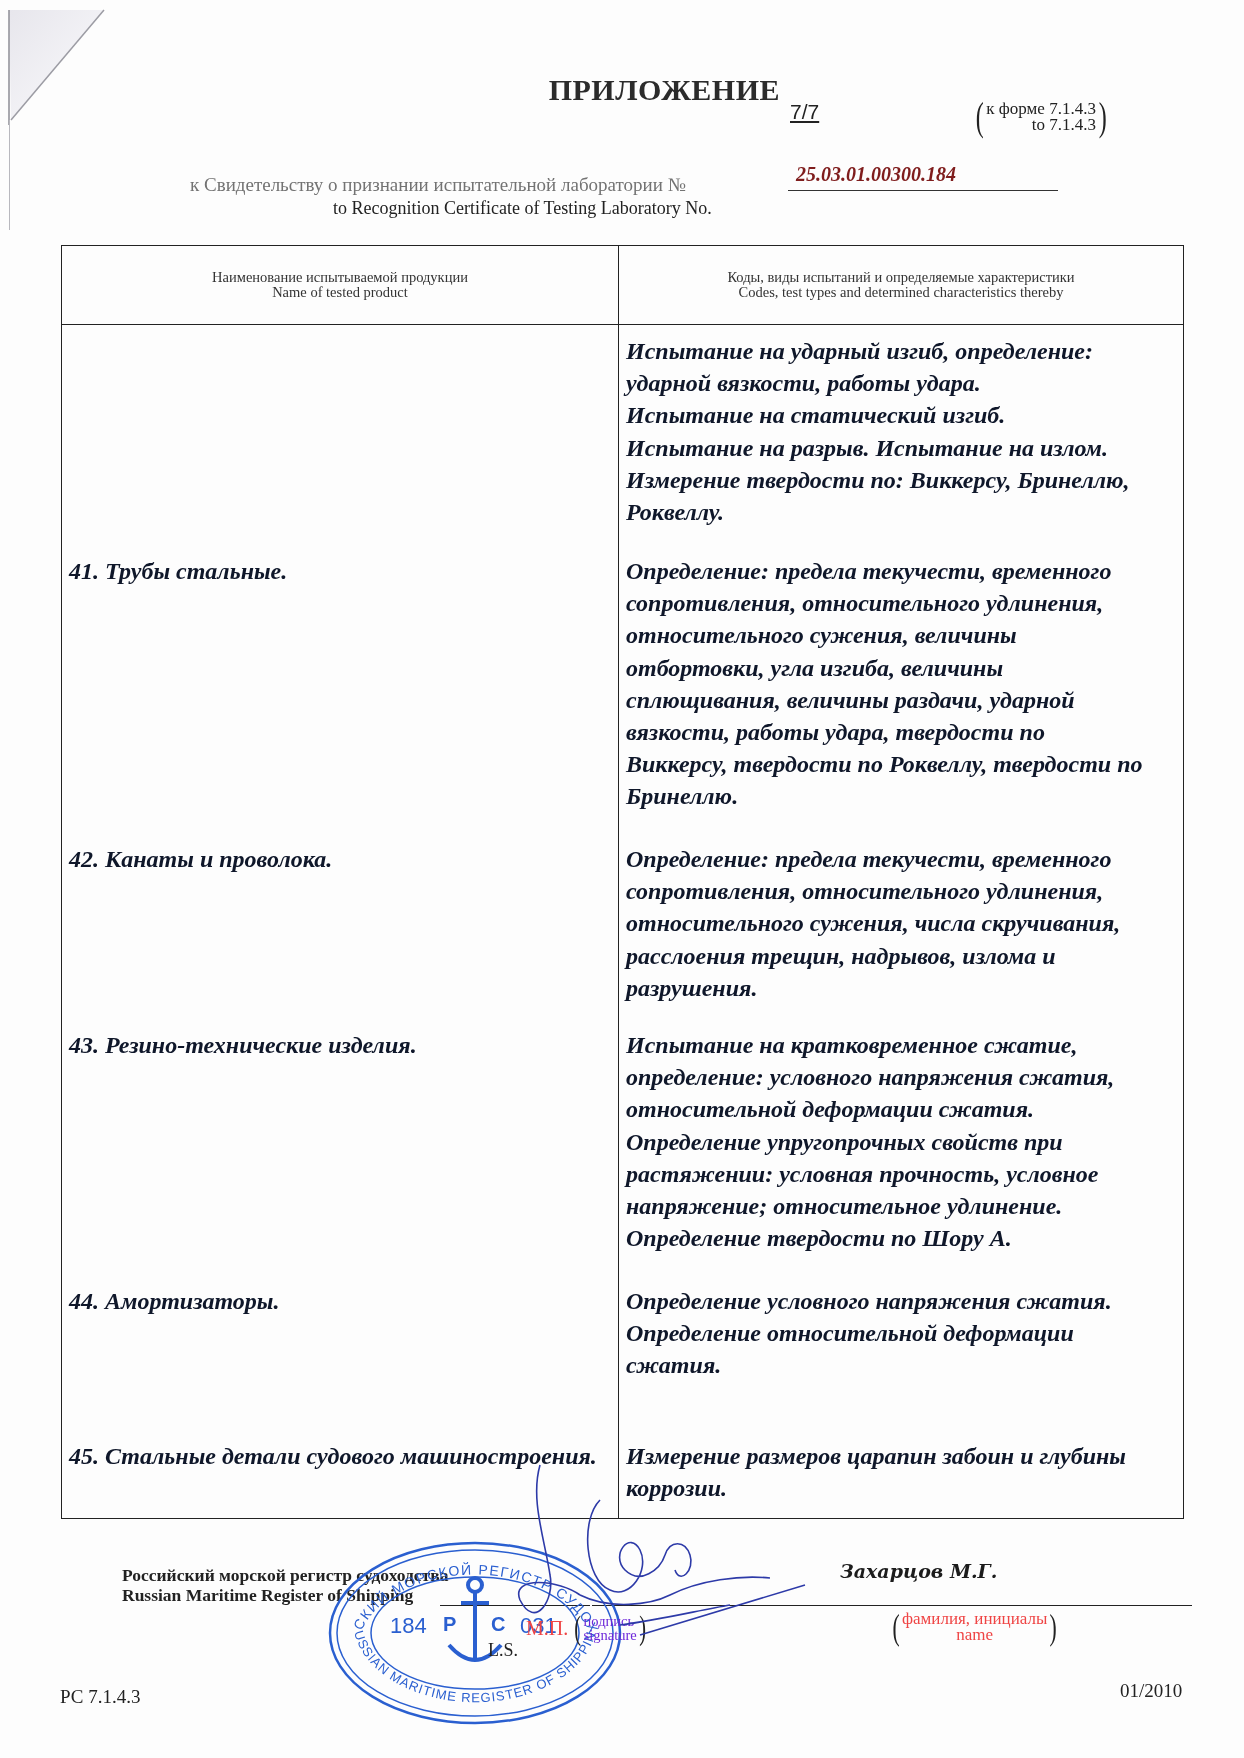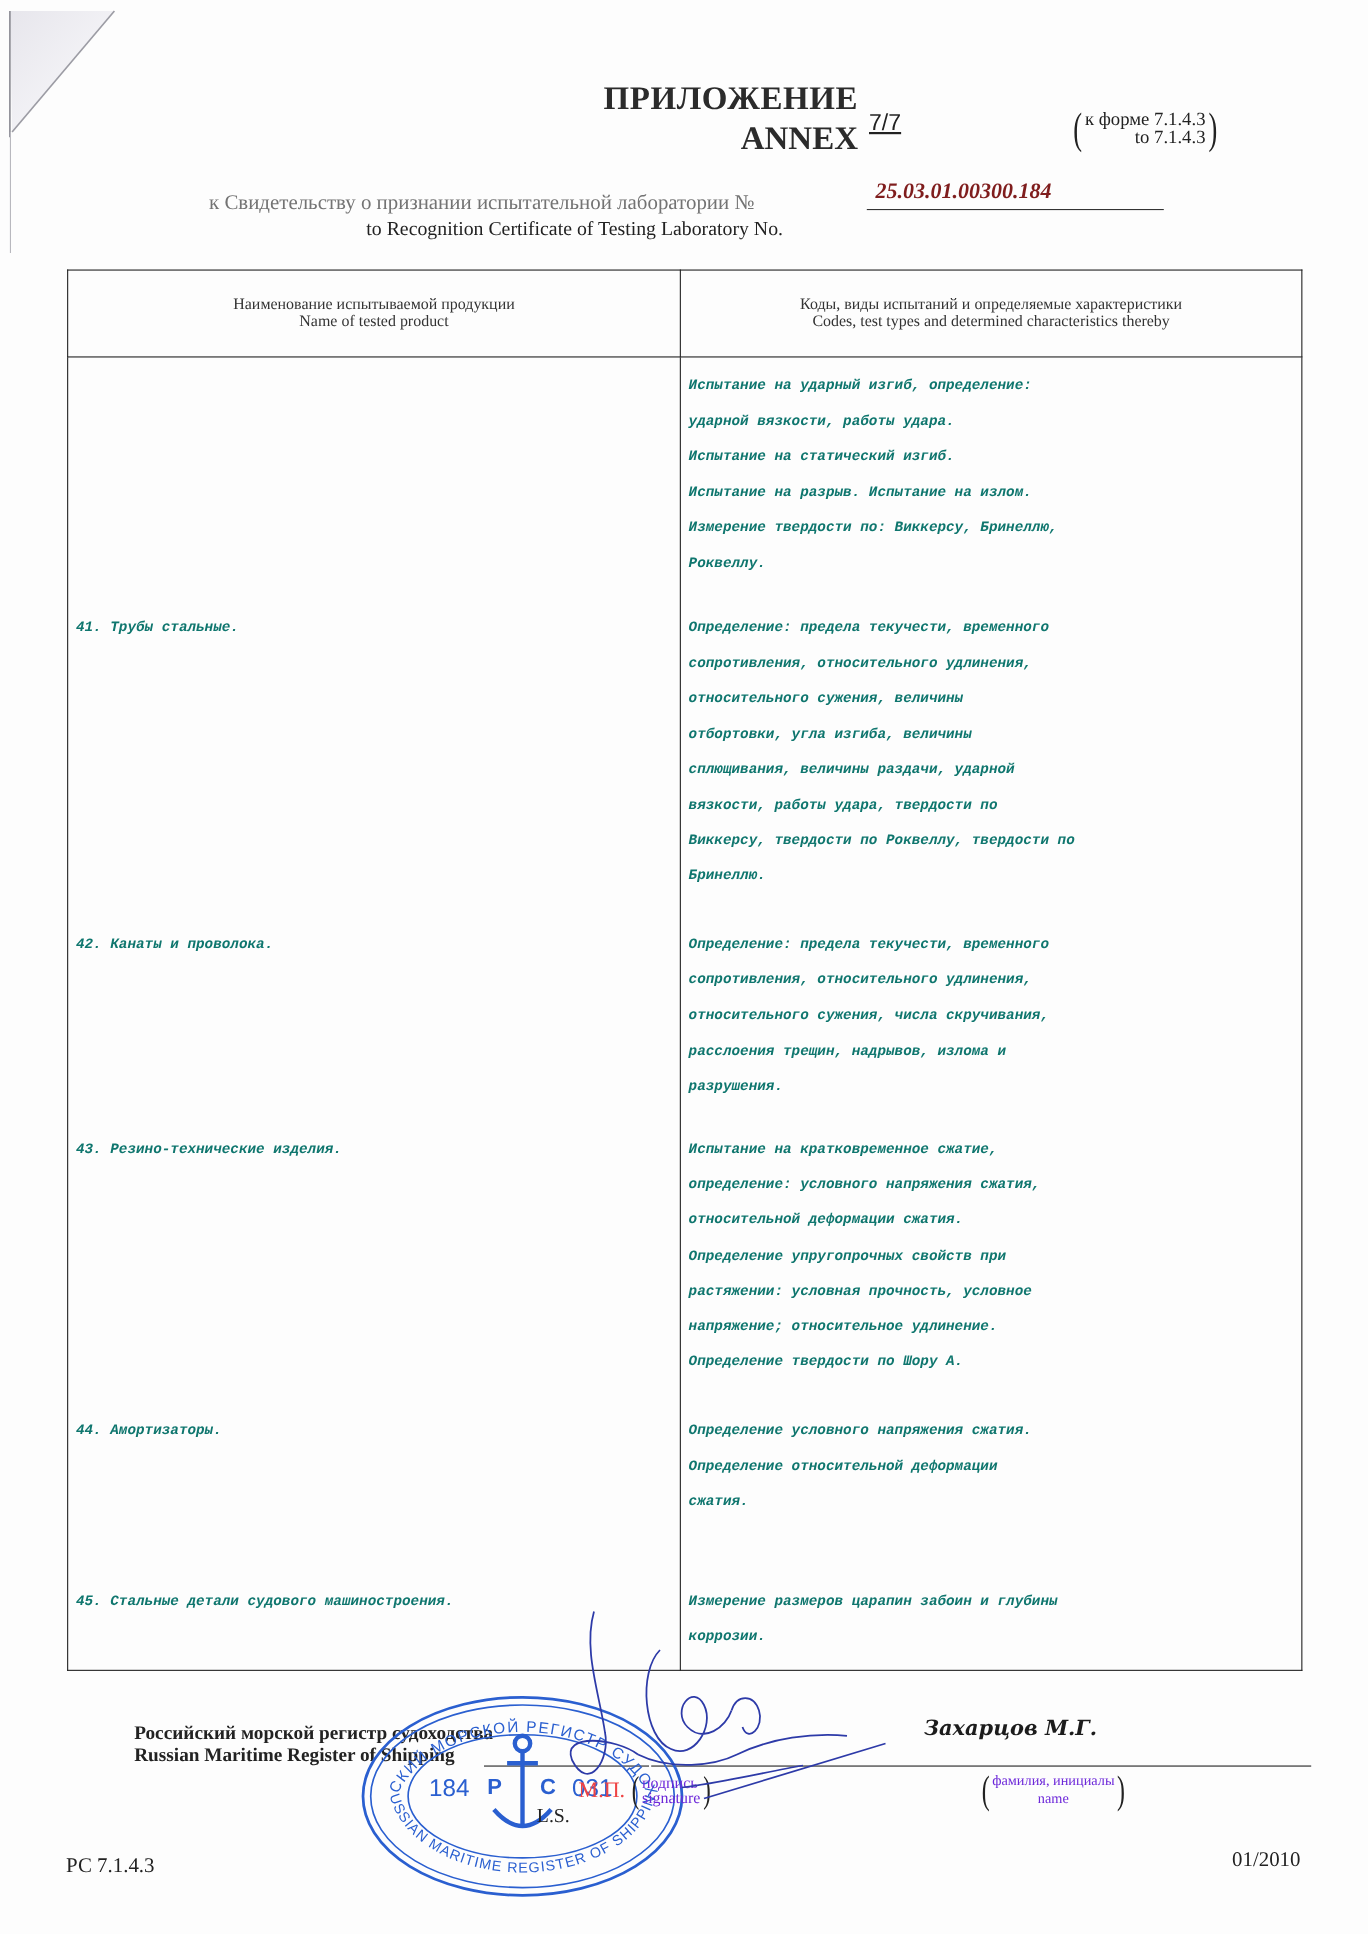"ANNEX" div.en { html: <div>ANNEX</div> -> none }
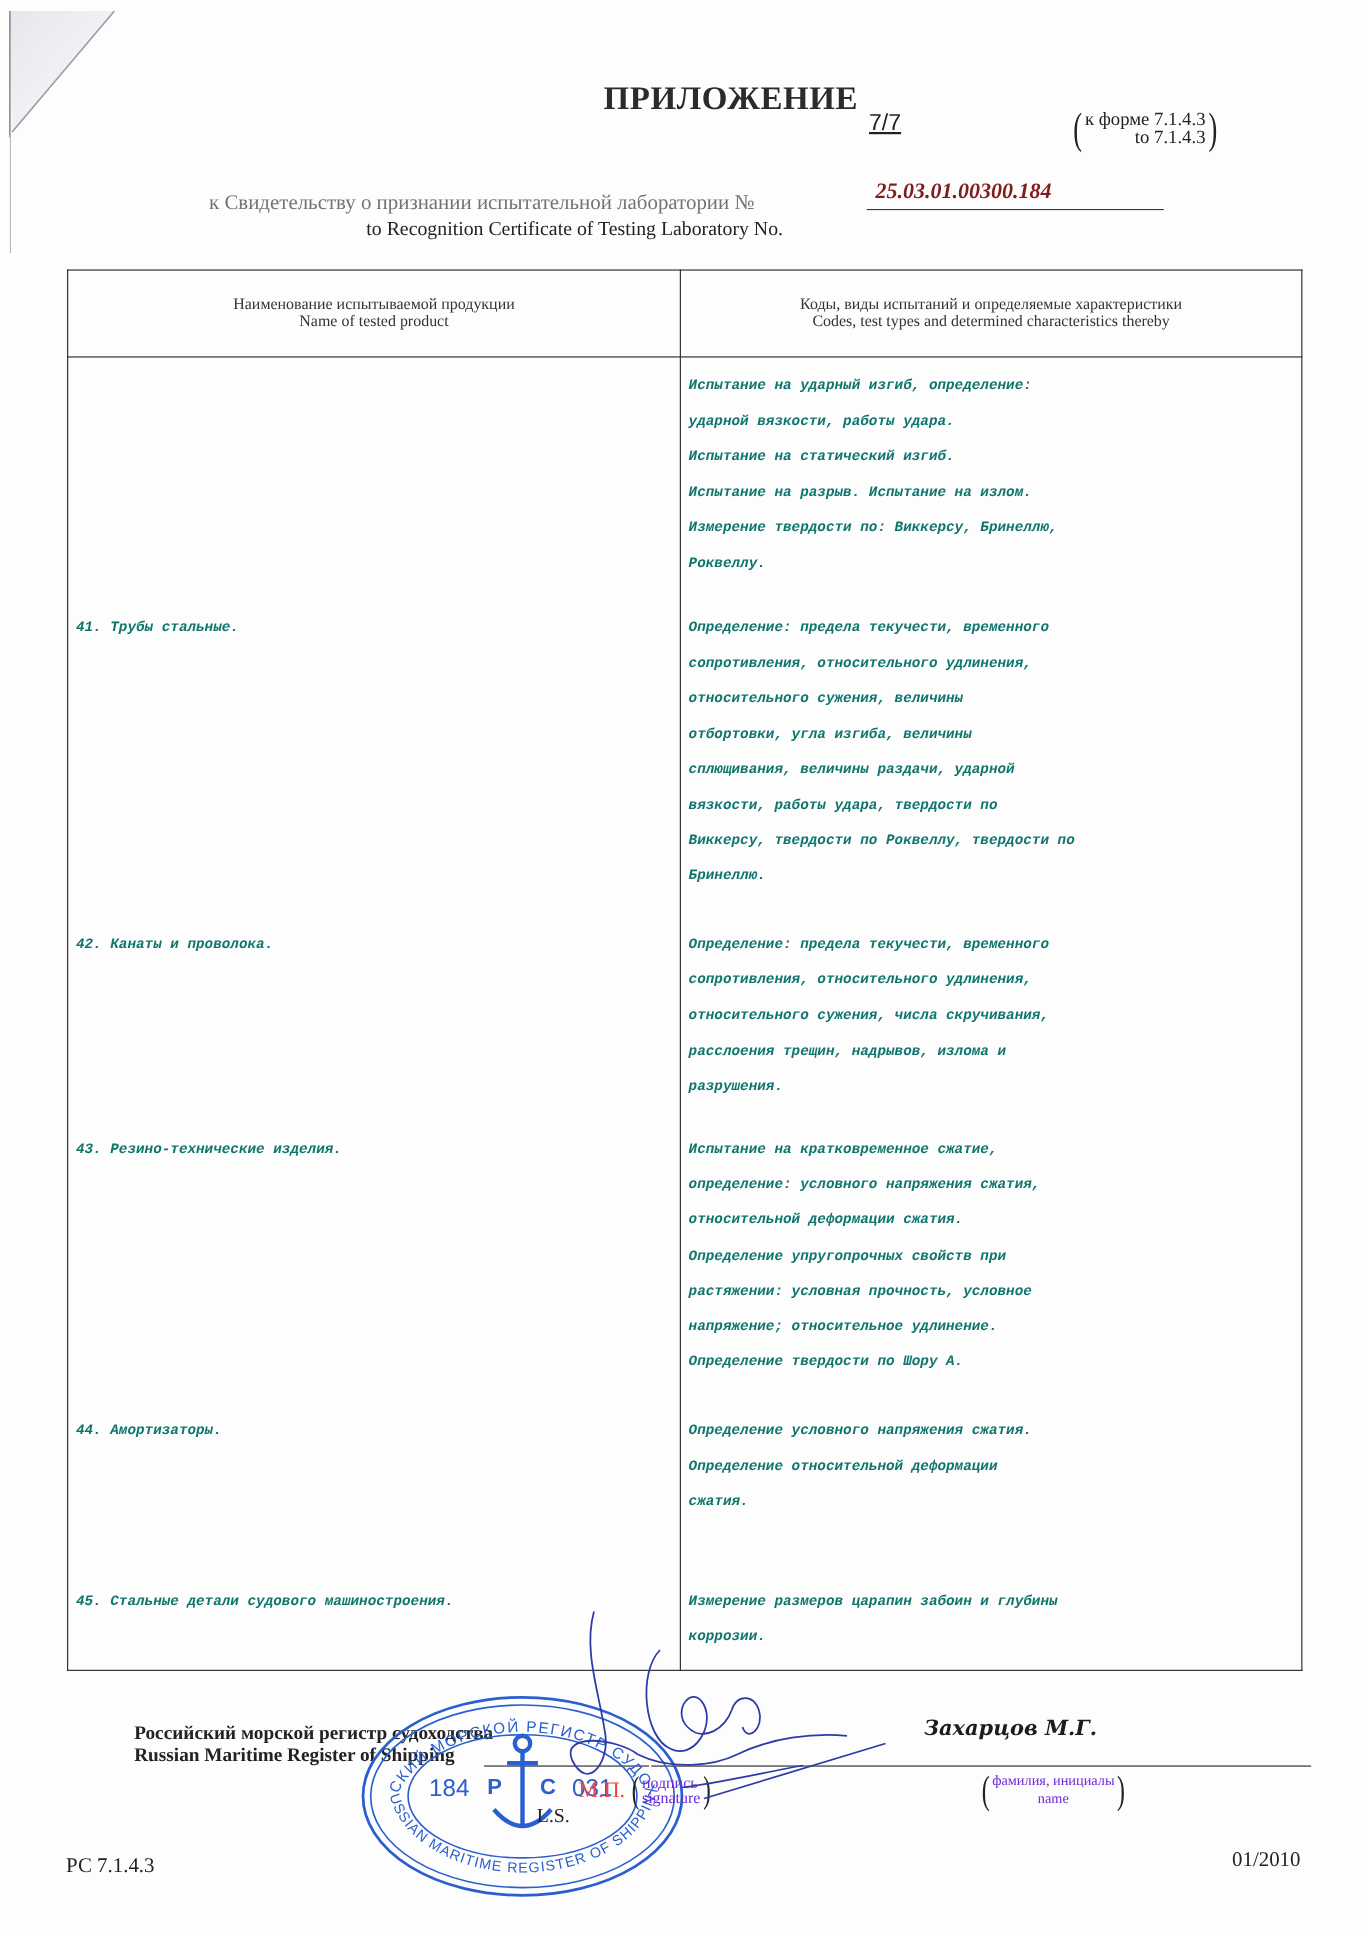"Испытание на ударный изгиб, определение:" .item-name, .item-desc { color: #0f766e -> #0f172a; font-family: Liberation Mono, monospace -> Liberation Serif, serif; font-size: 13px -> 24px }
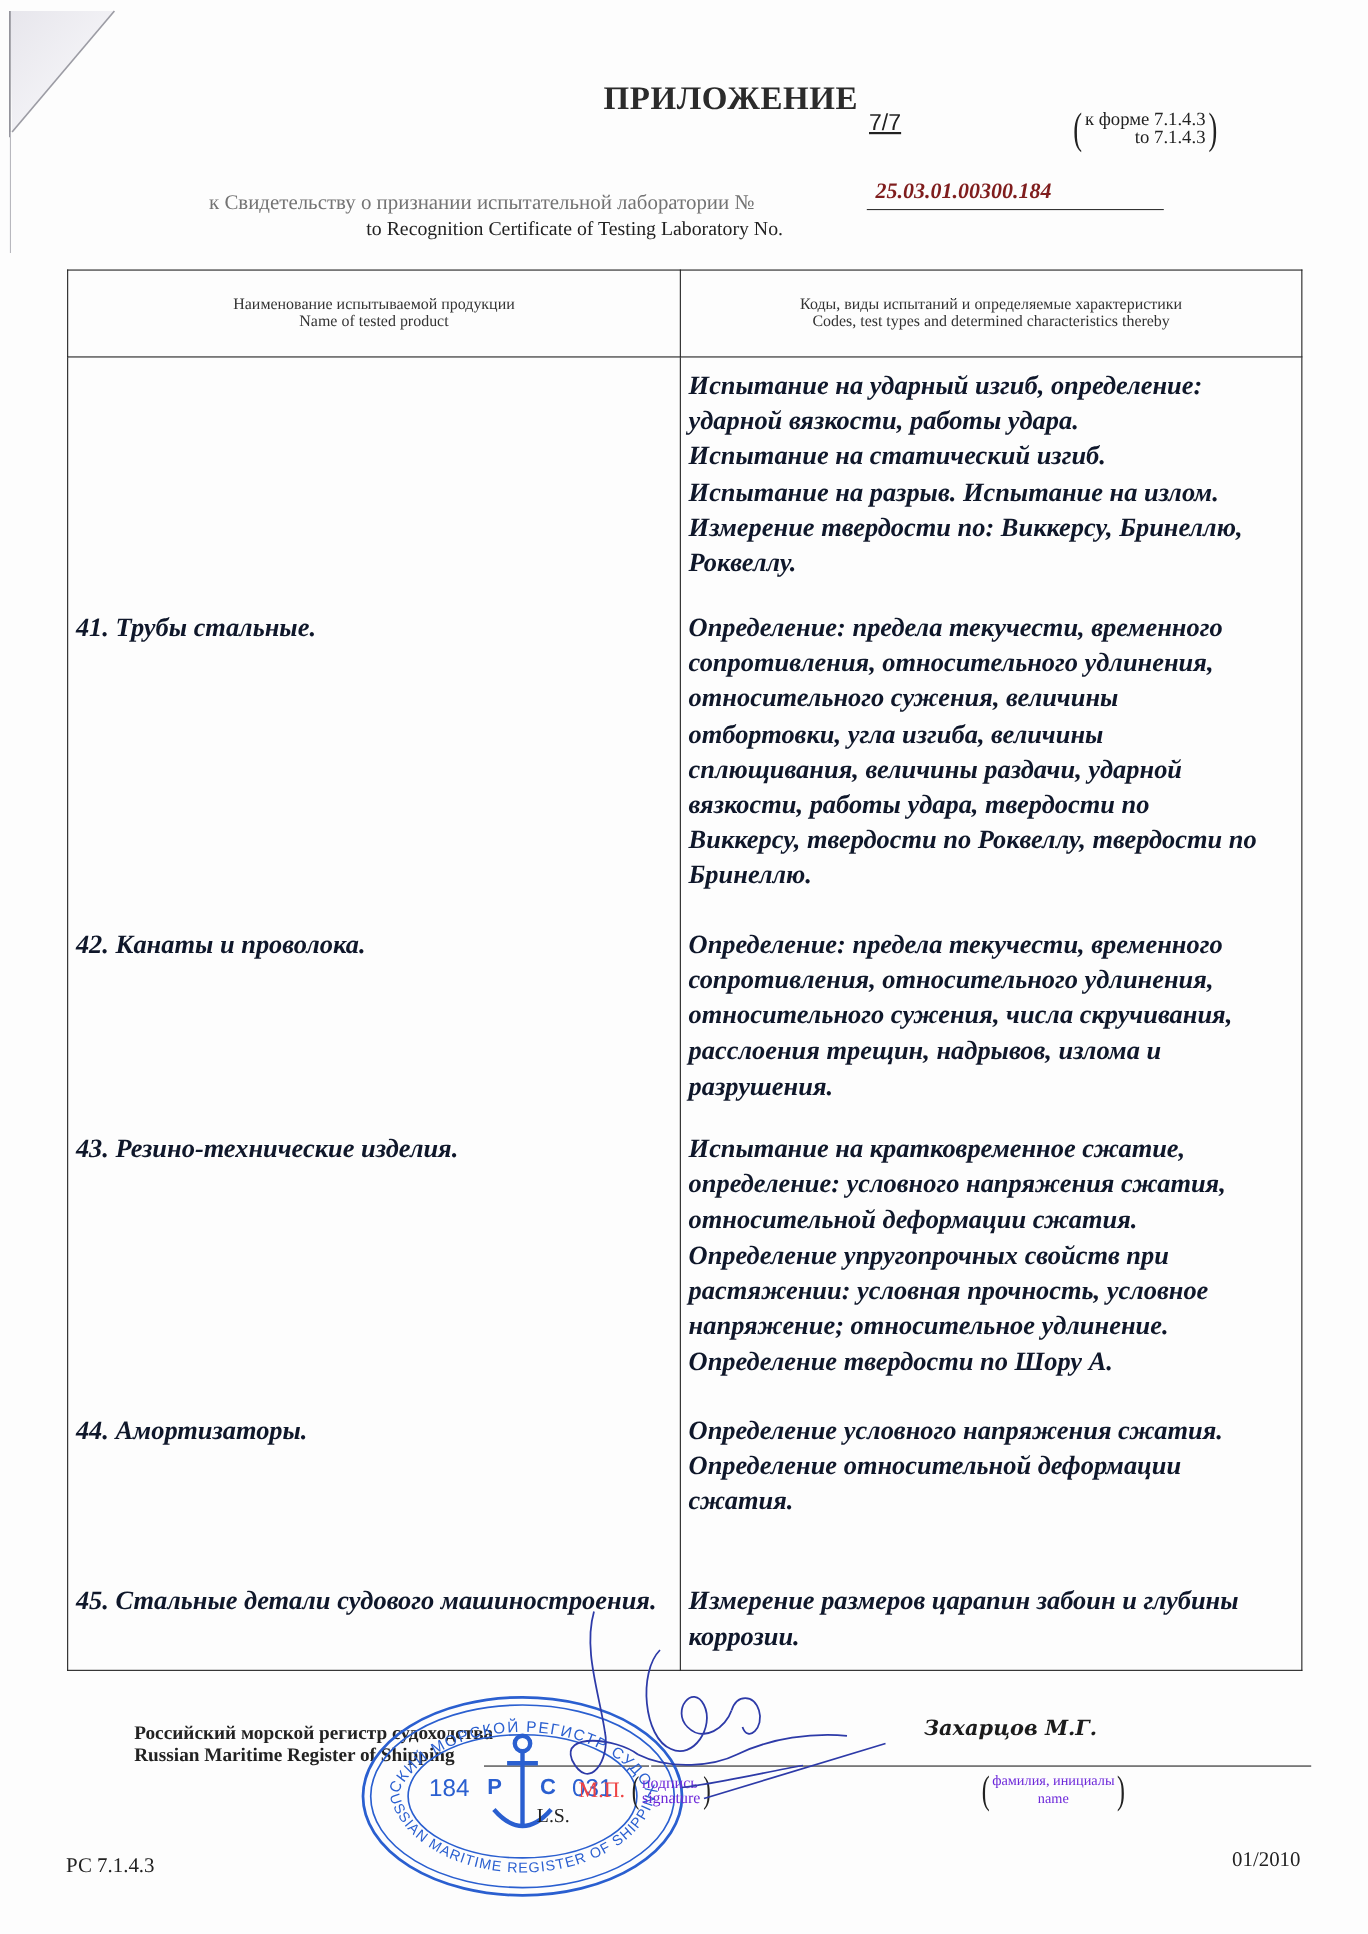"фамилия, инициалы" .name-caption .lines { color: #6d28d9 -> #ef4444; font-size: 13px -> 17px }
